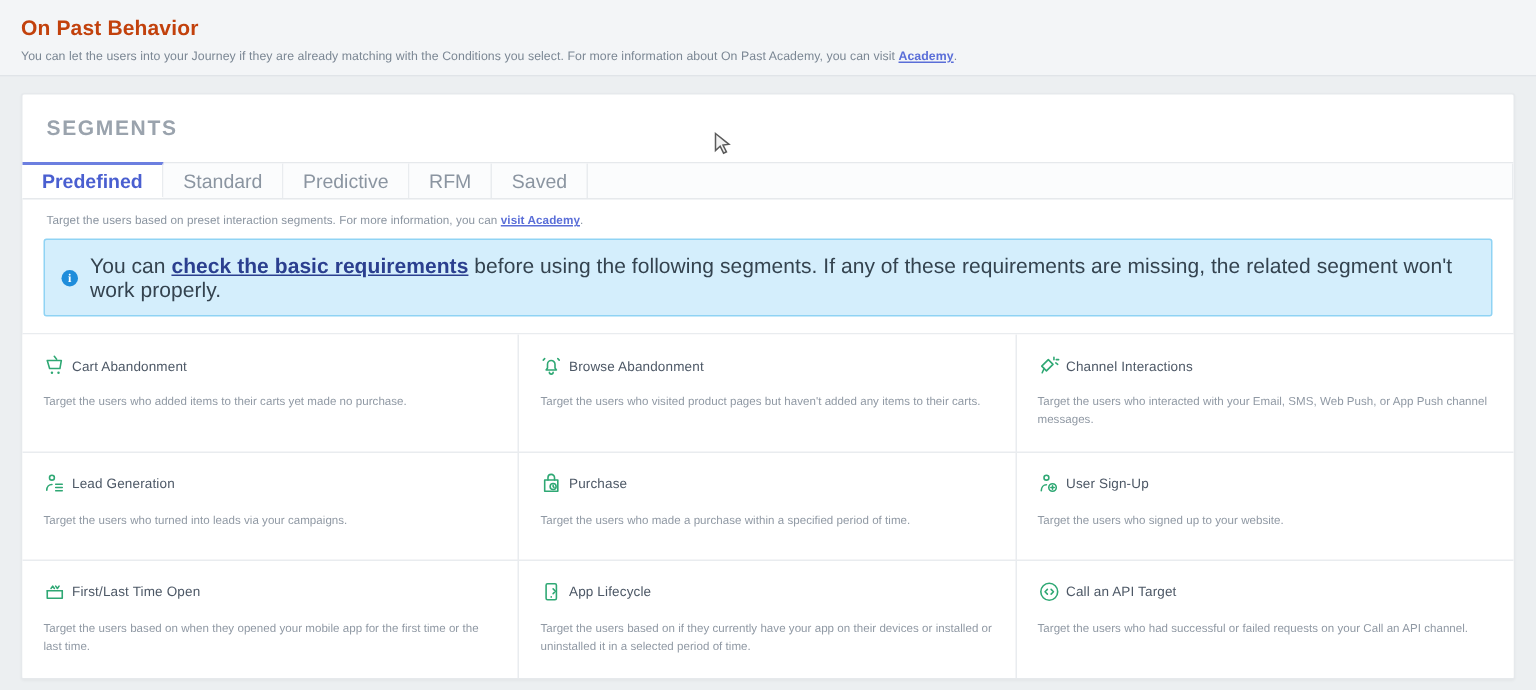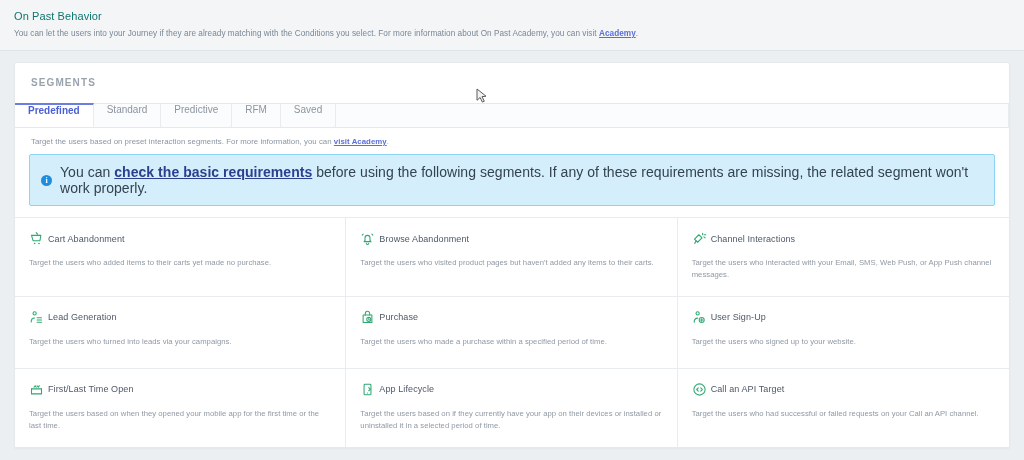"On Past Behavior" .page-title { color: #0f766e -> #c2410c; font-size: 11px -> 14px; font-weight: 400 -> 700 }
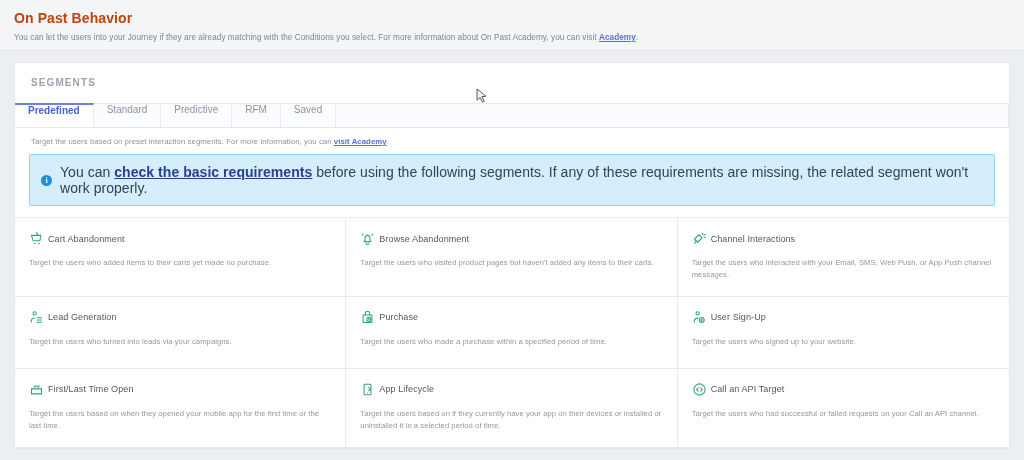"SEGMENTS" .segments-label { font-size: 10px -> 14px }
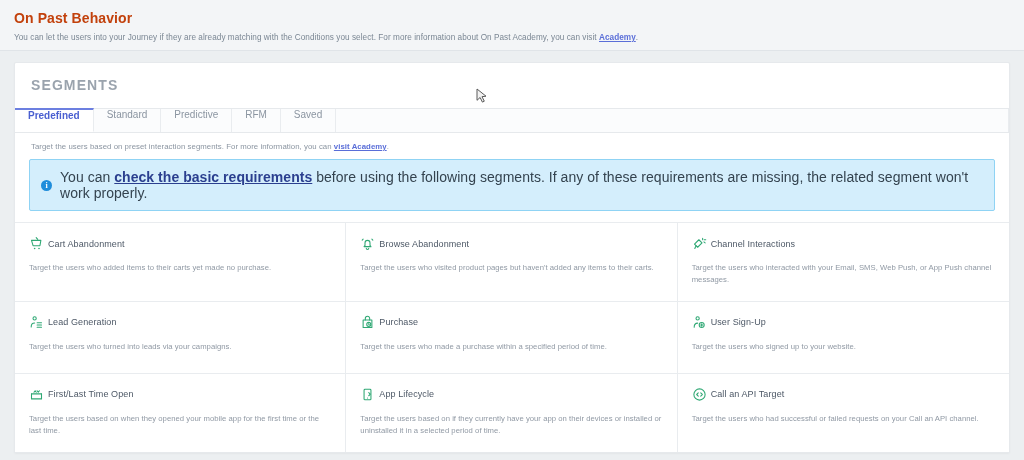"Predefined" .tab { align-items: none -> center; font-size: 10px -> 13px }
